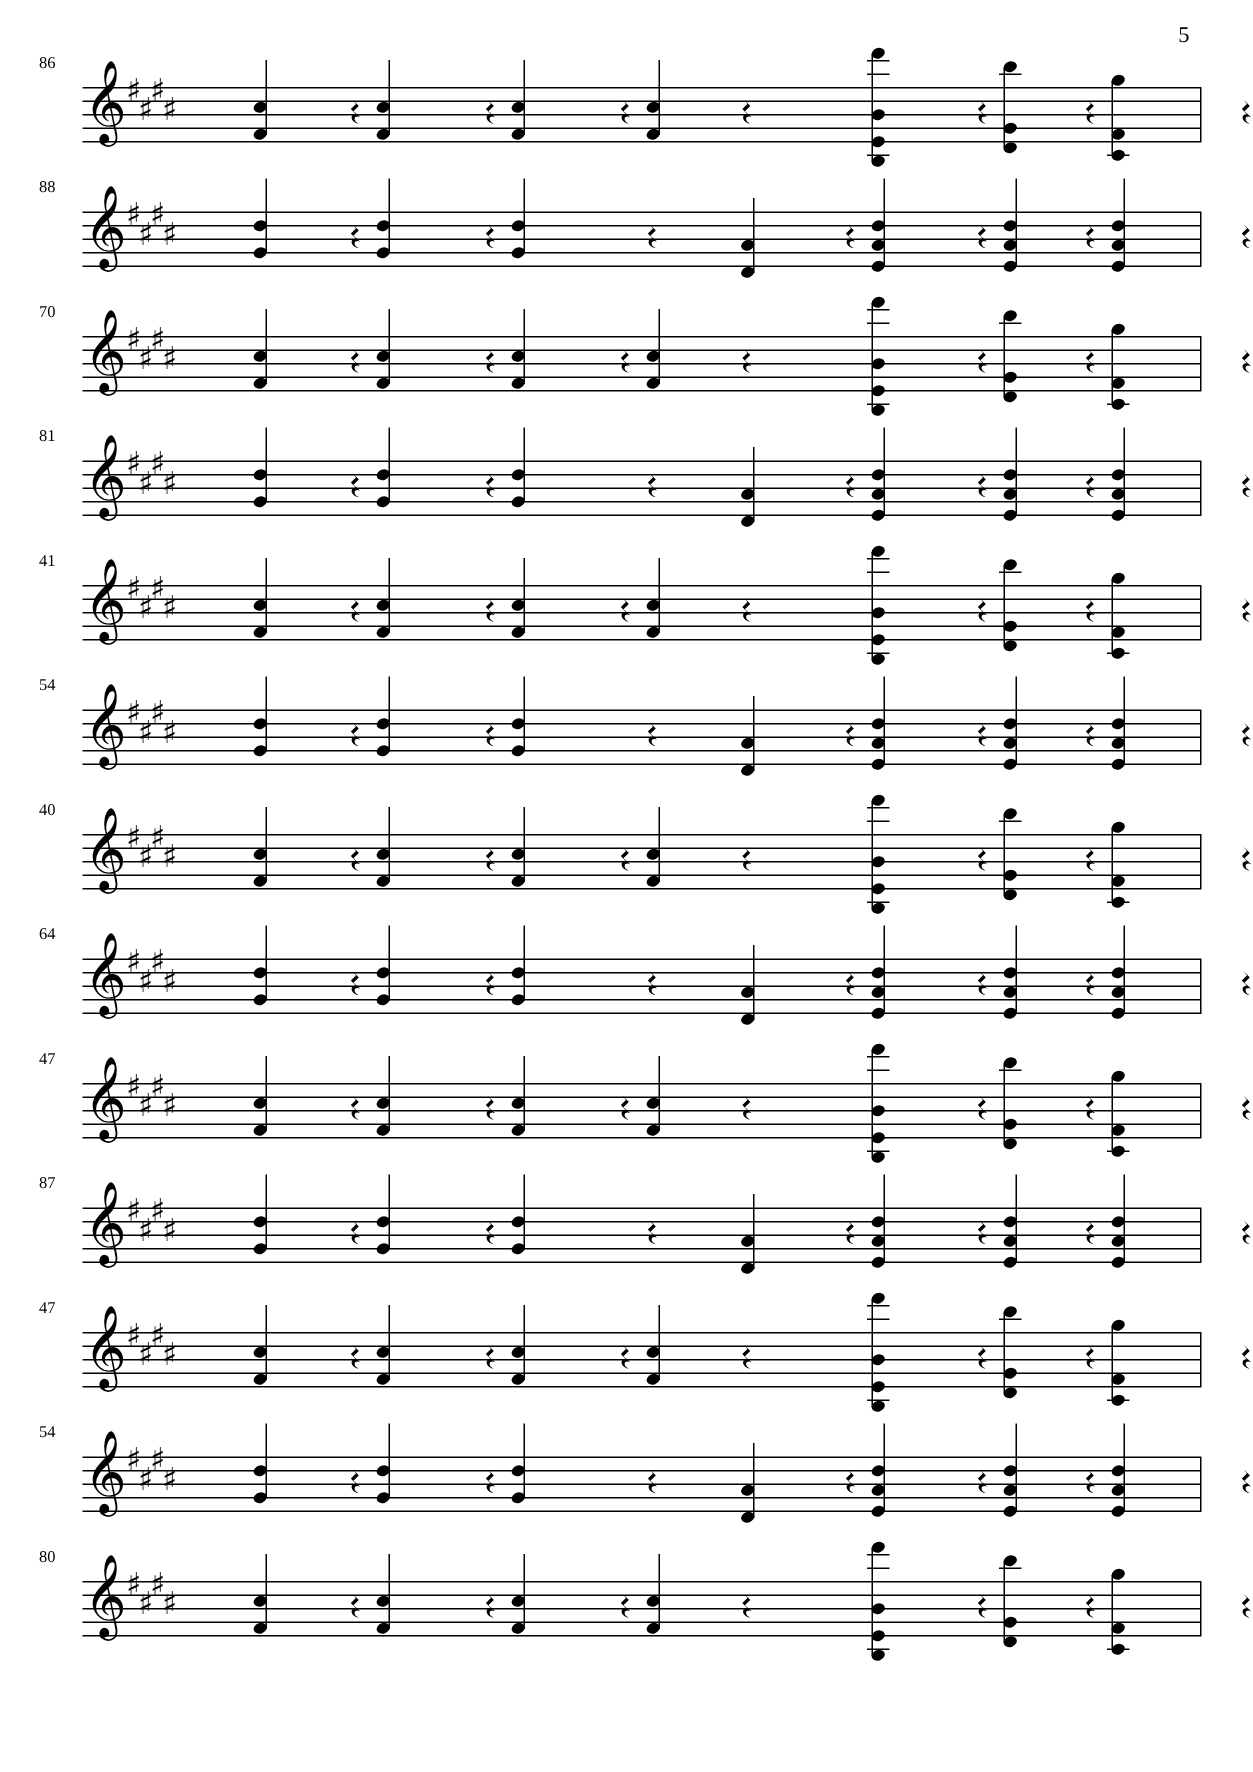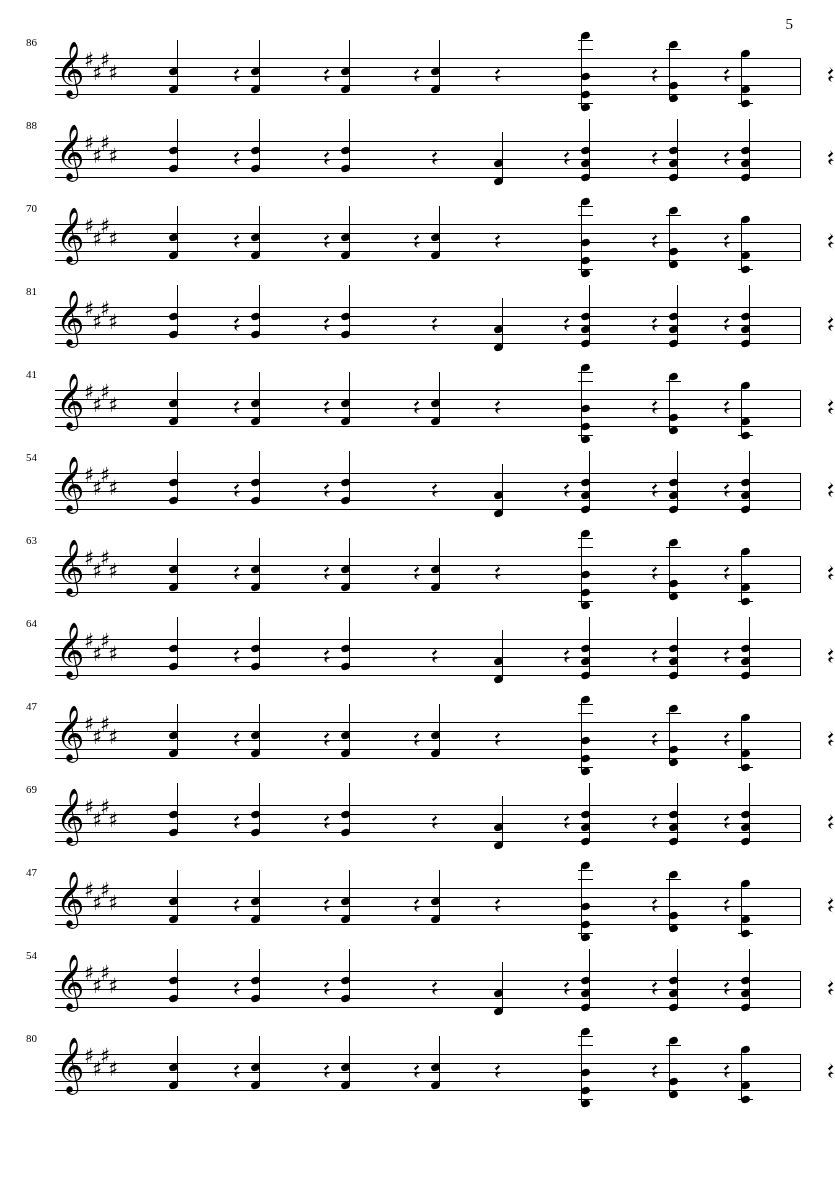"63" div.measure-number { text: 63 -> 40 }
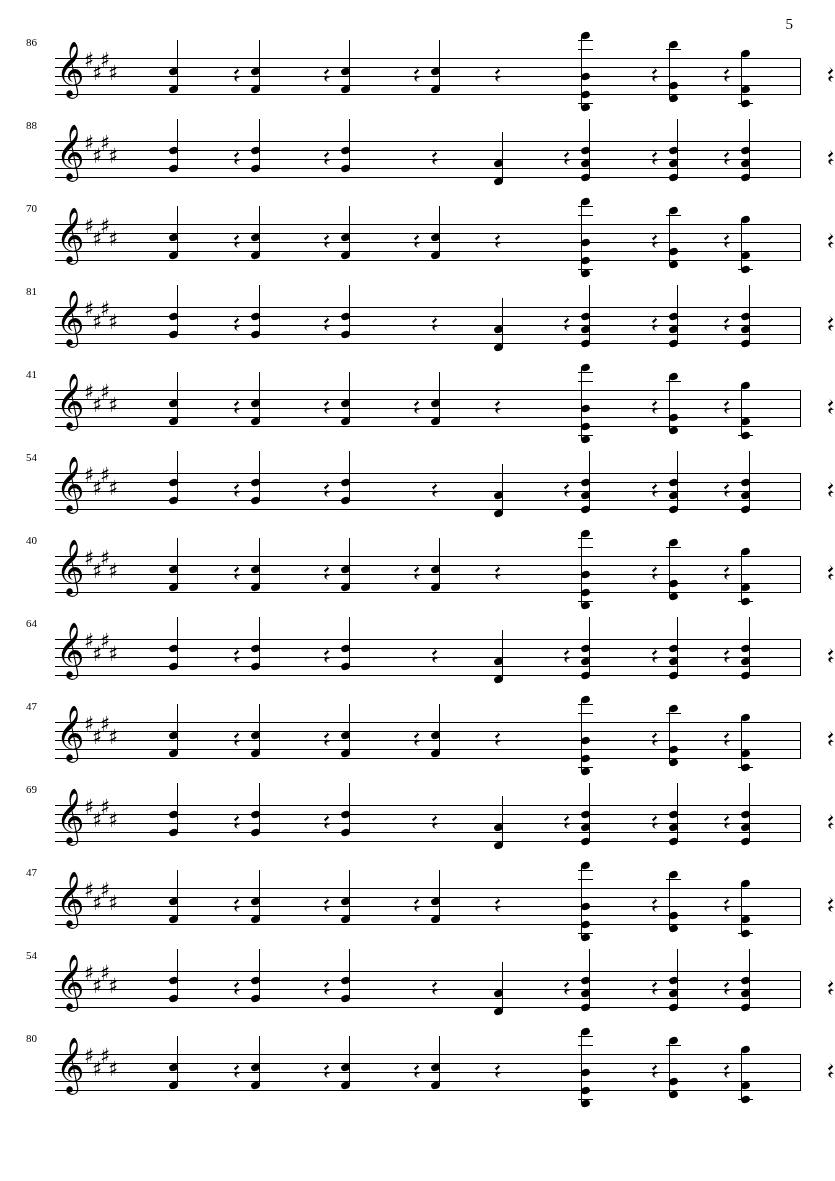"69" div.measure-number { text: 69 -> 87 }
